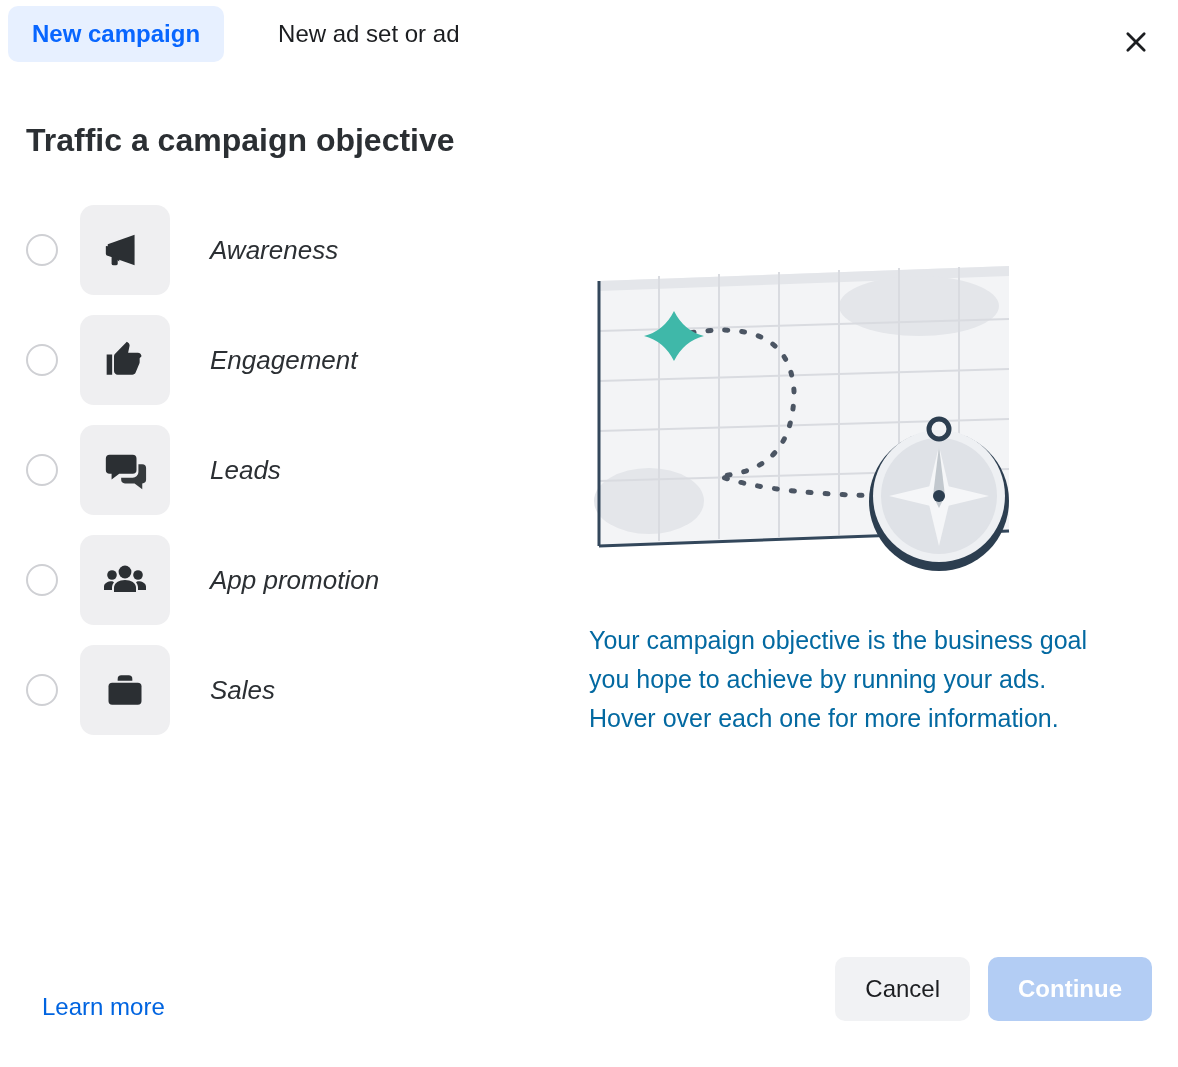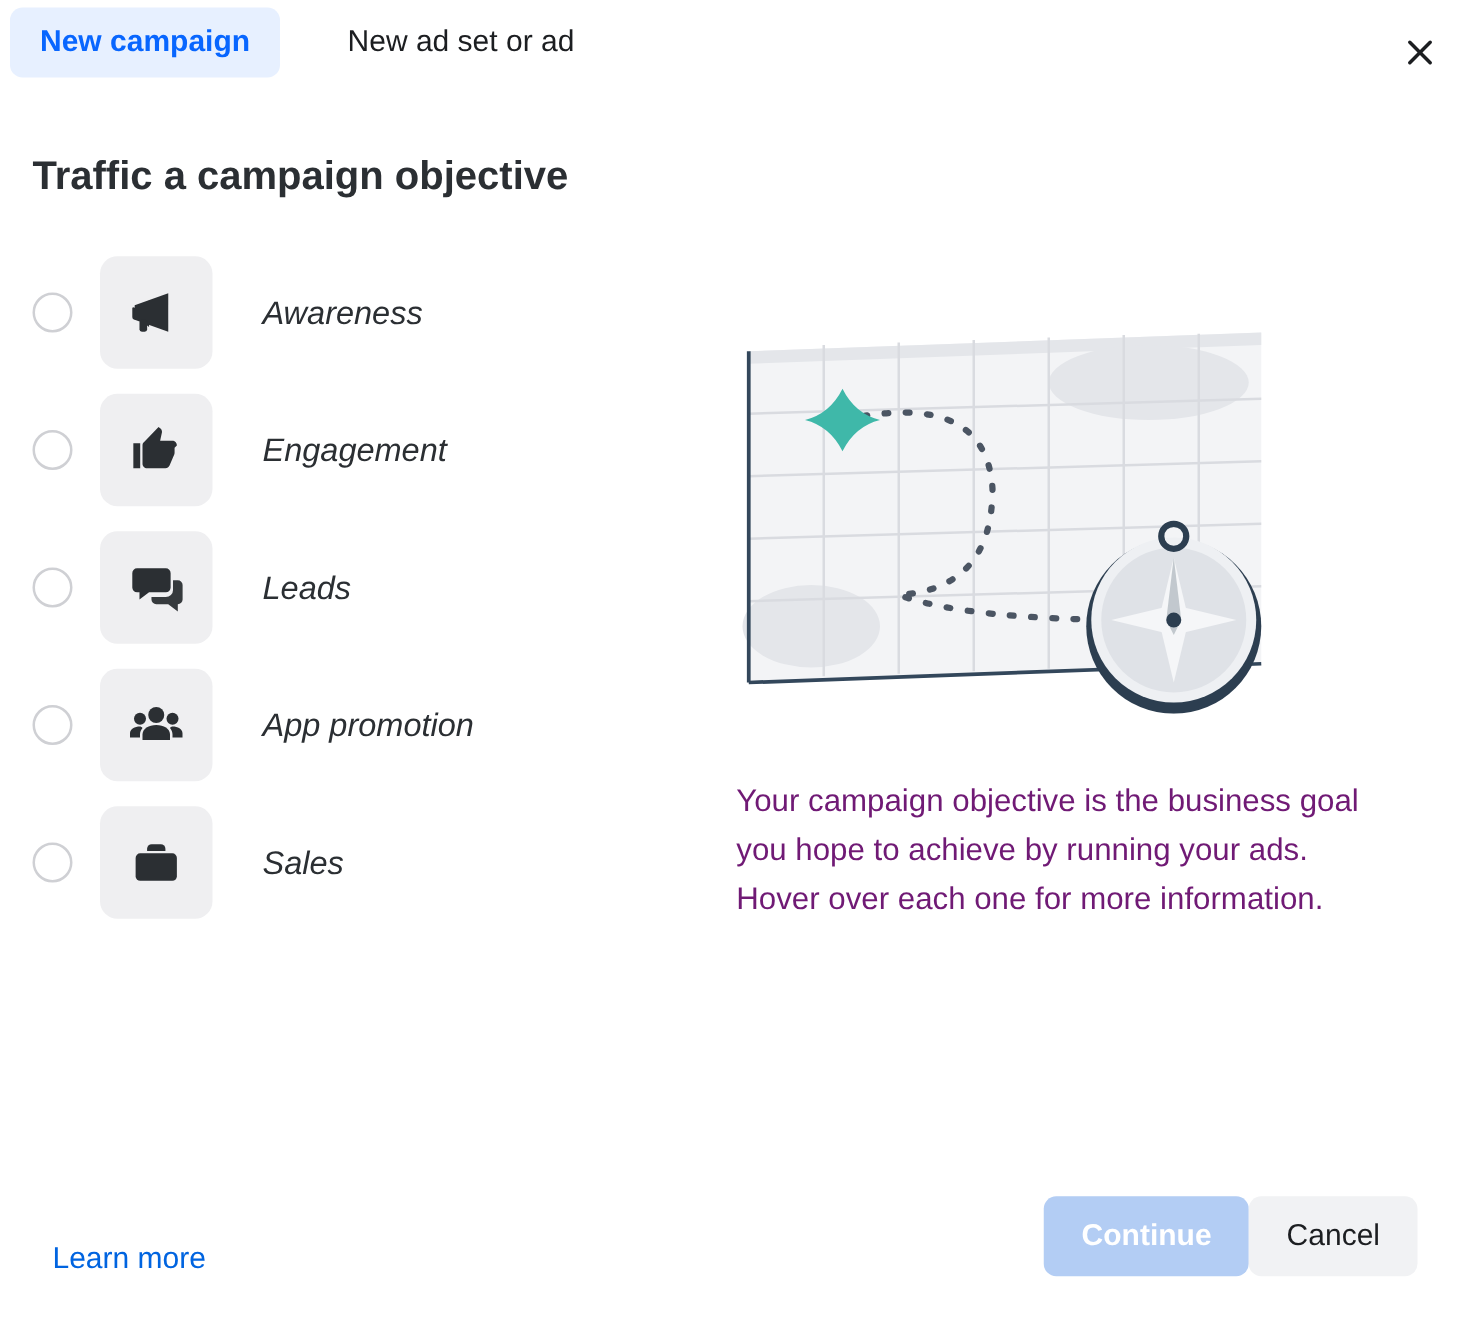"Your campaign objective is the" .description { color: #701a75 -> #0369a1 }
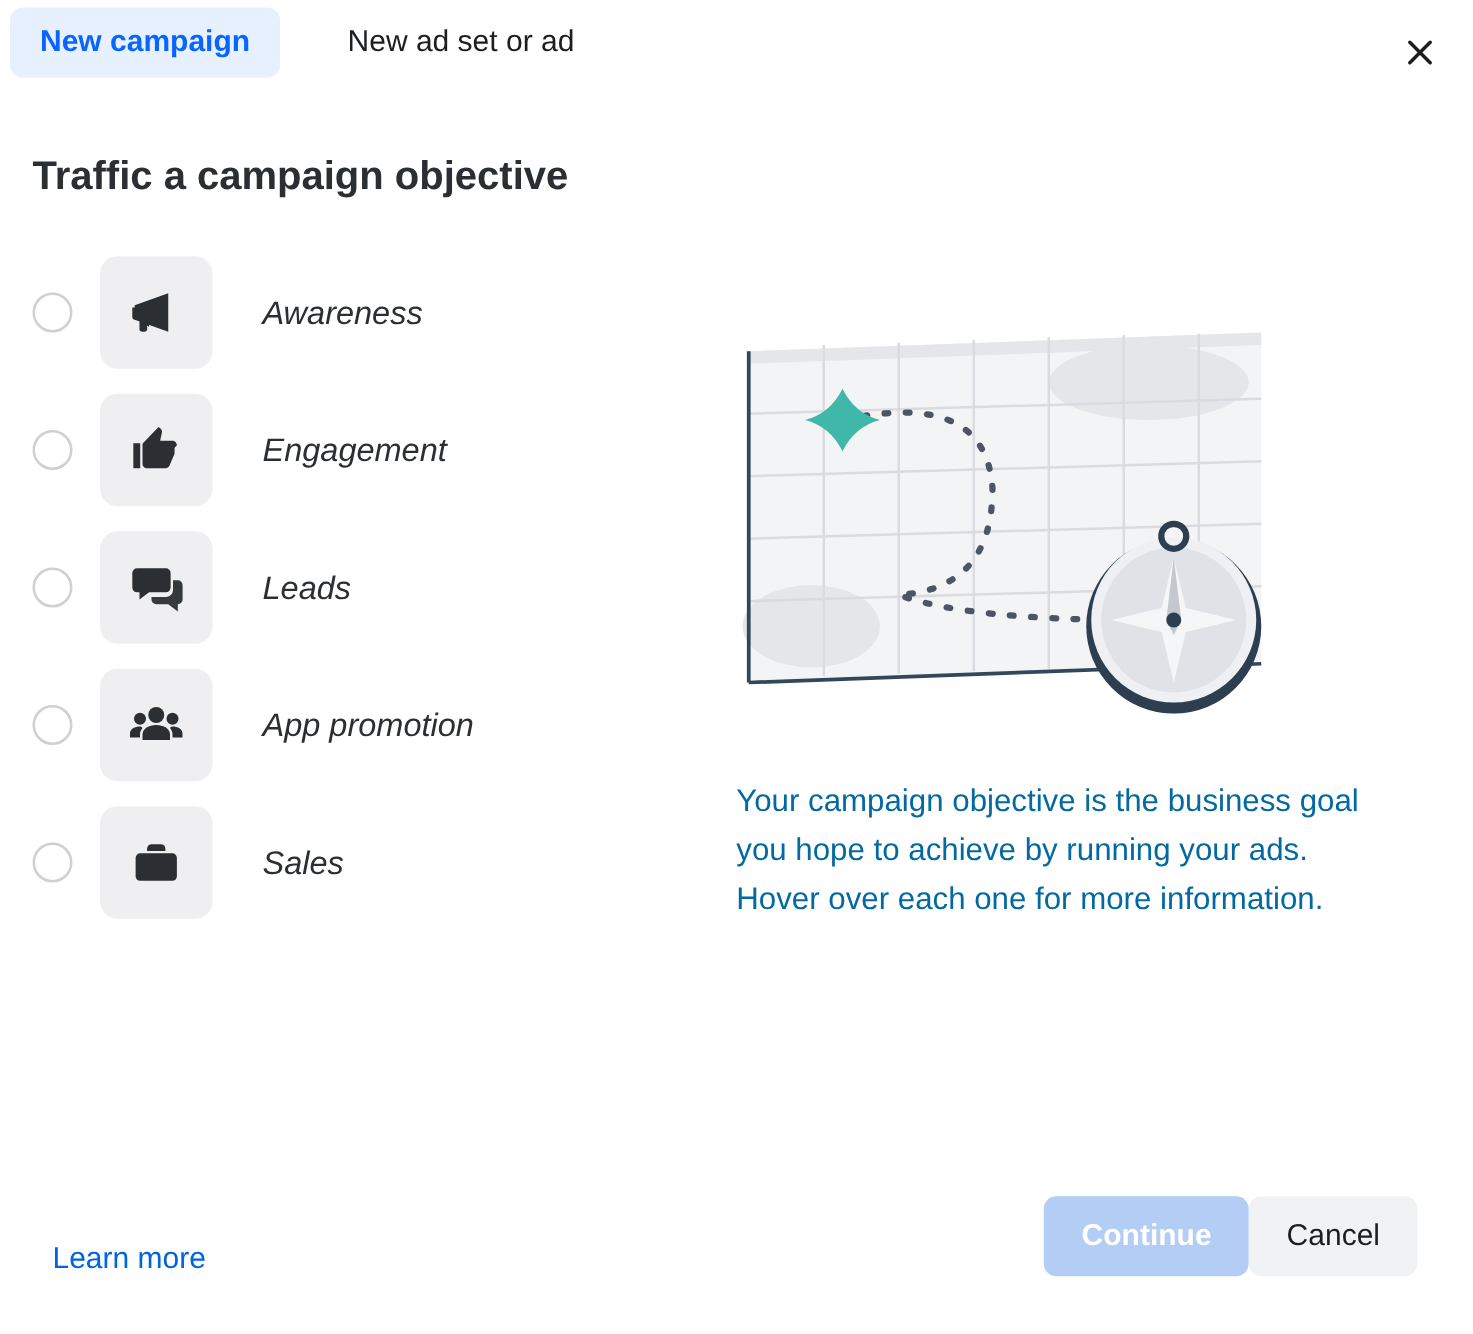"Continue" button.btn { order: before "Cancel" -> after "Cancel" }
